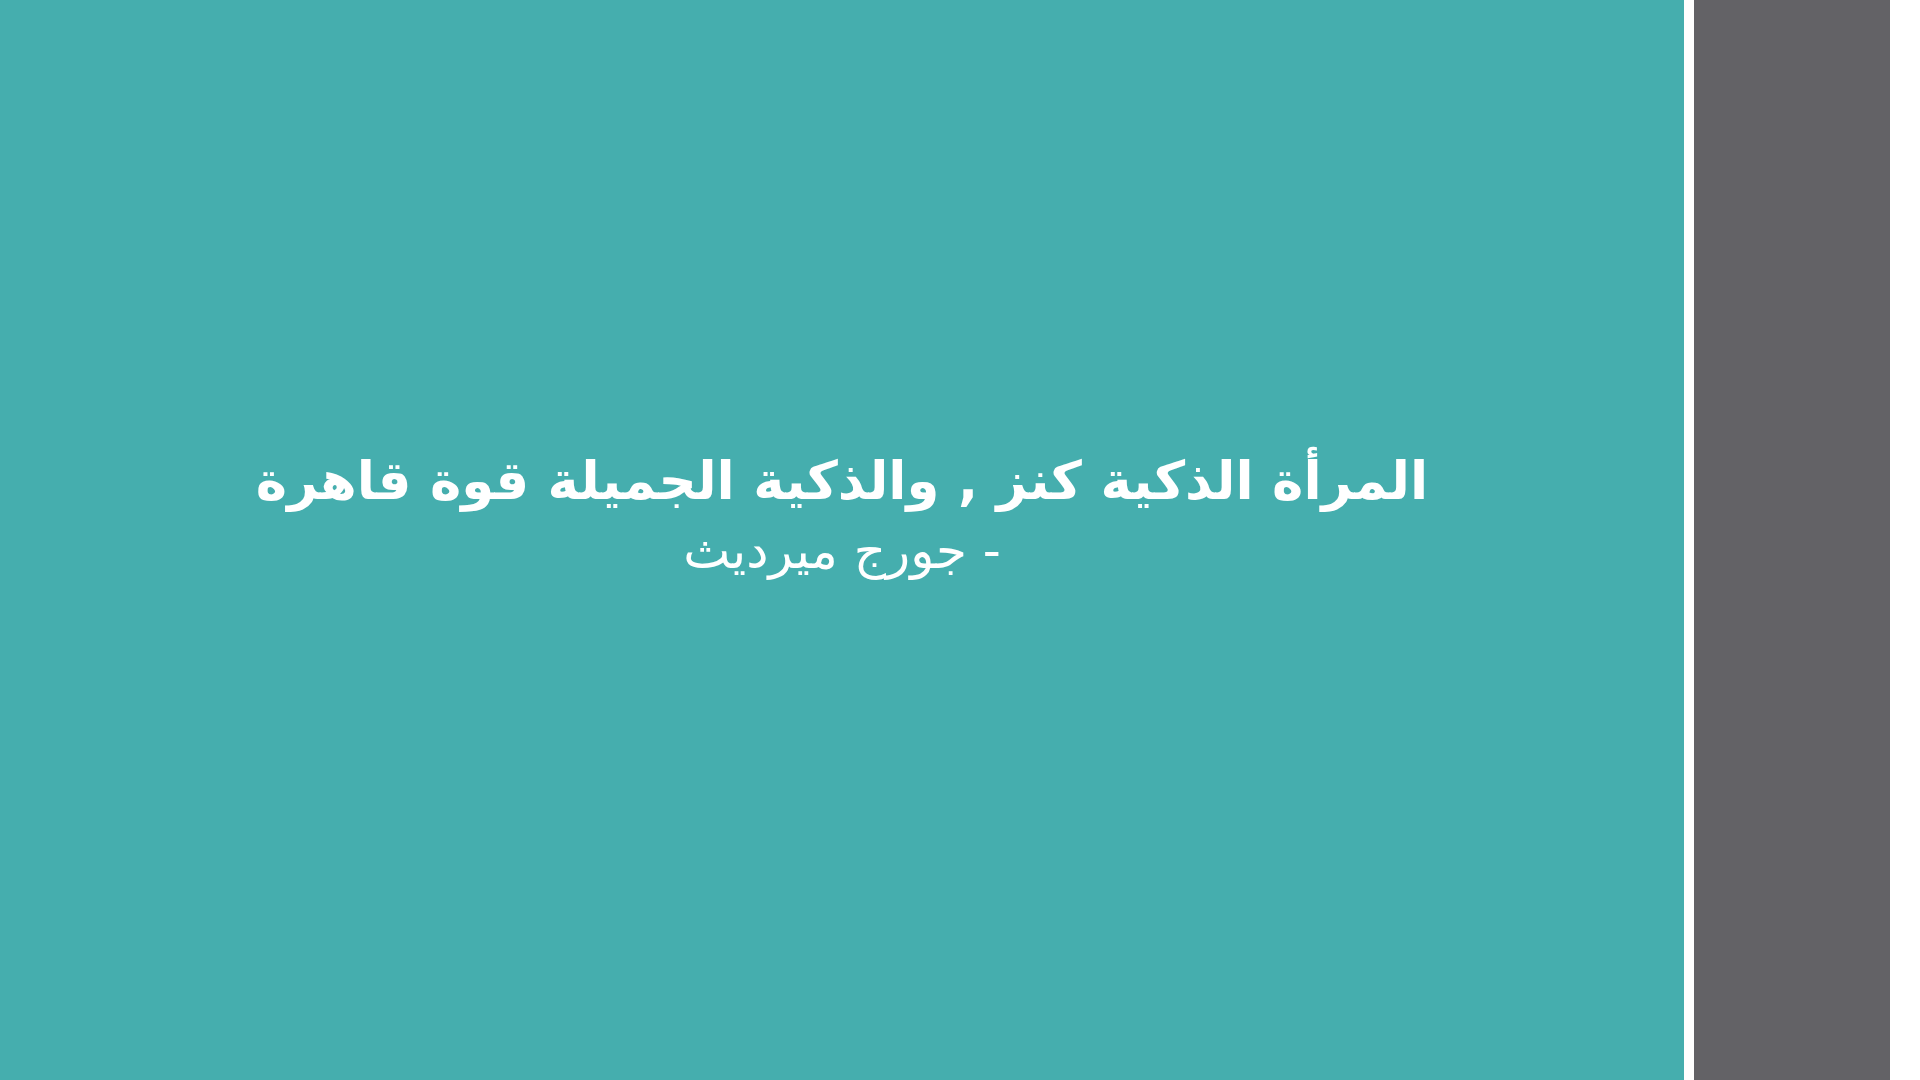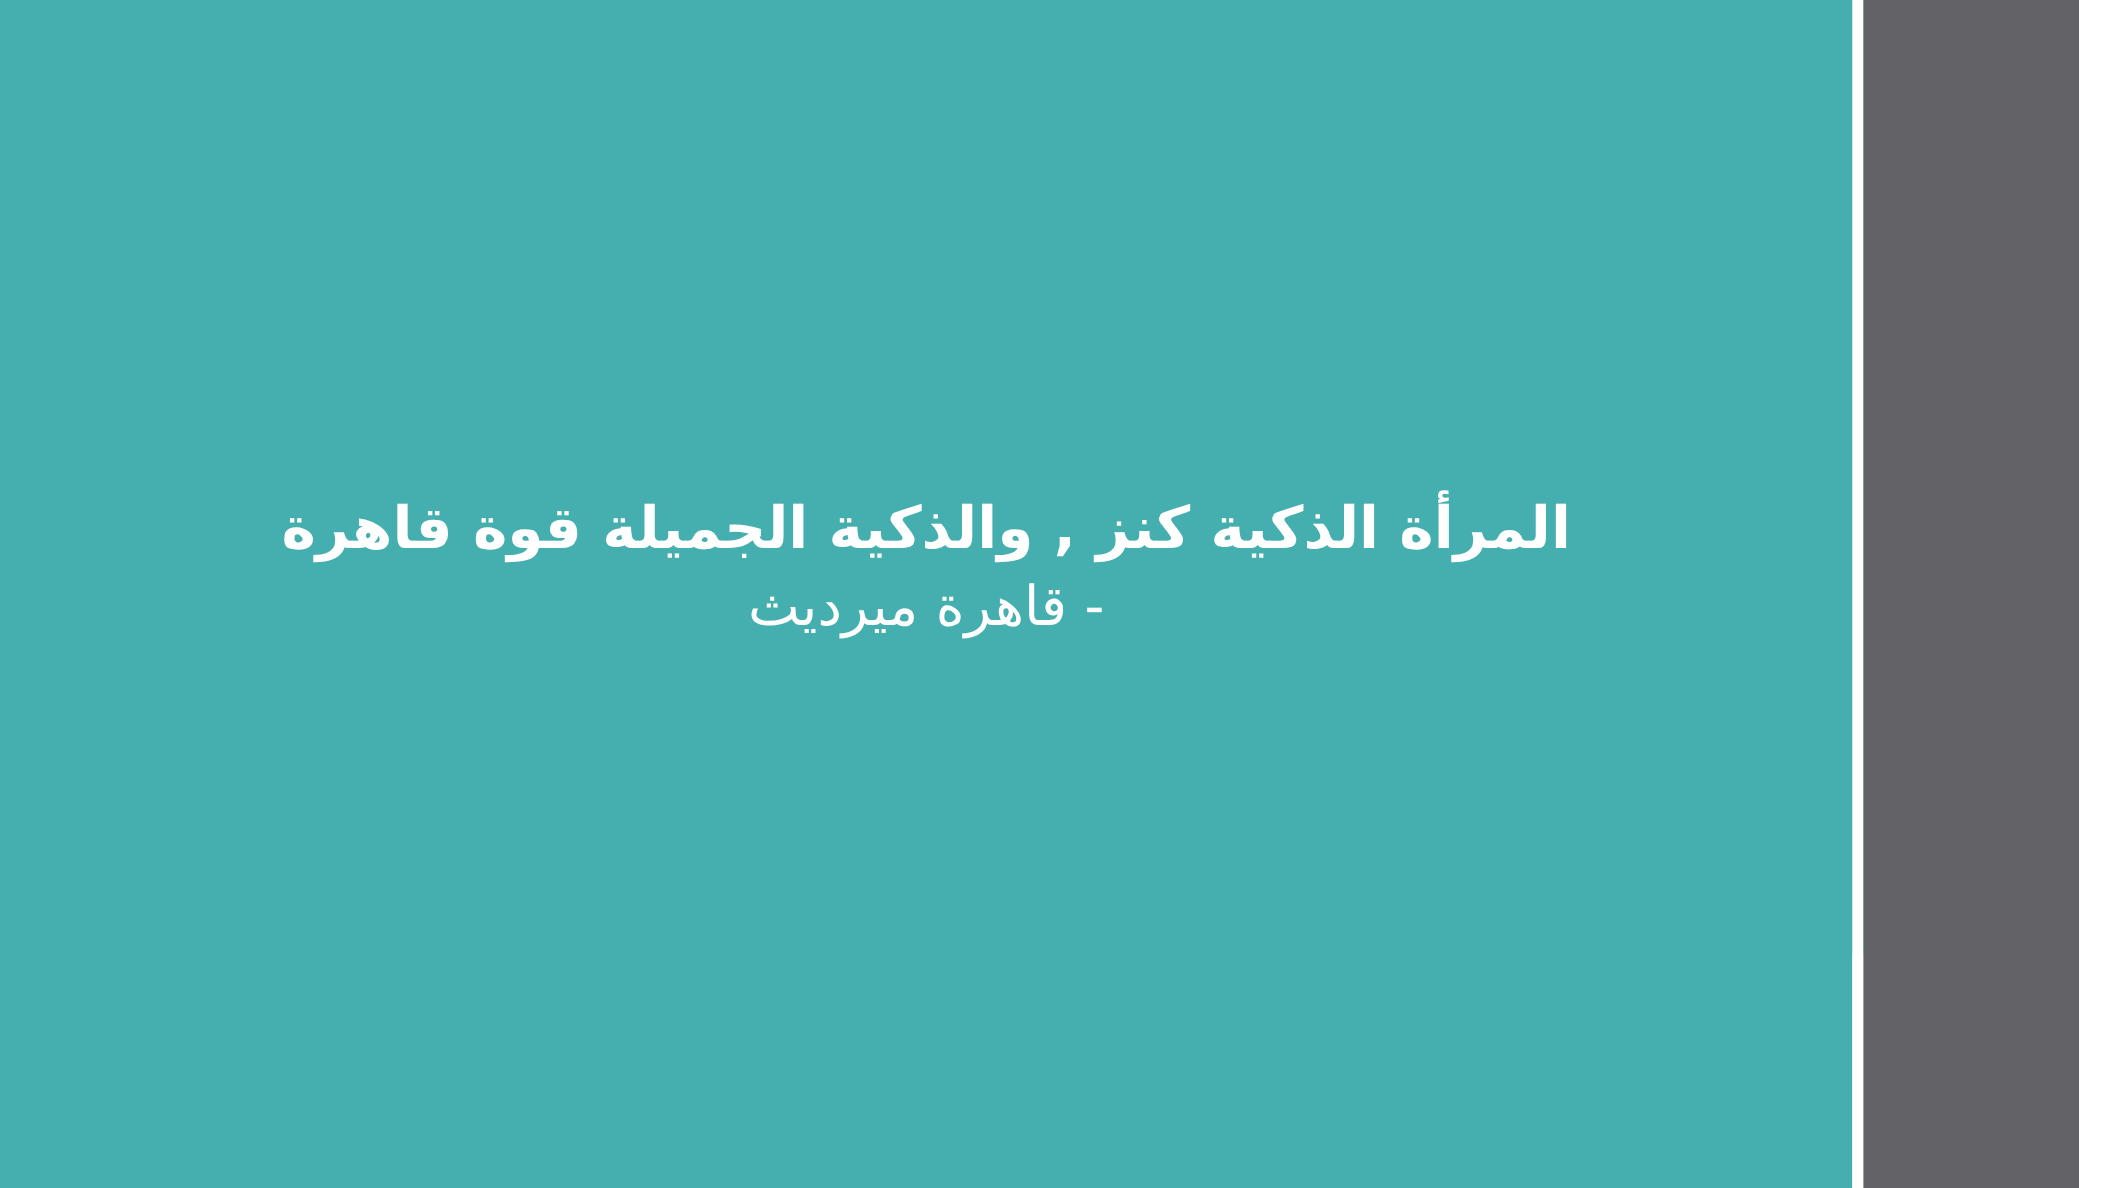"المرأة الذكية كنز , والذكية" #app { background: #86efac -> #0c4a6e }
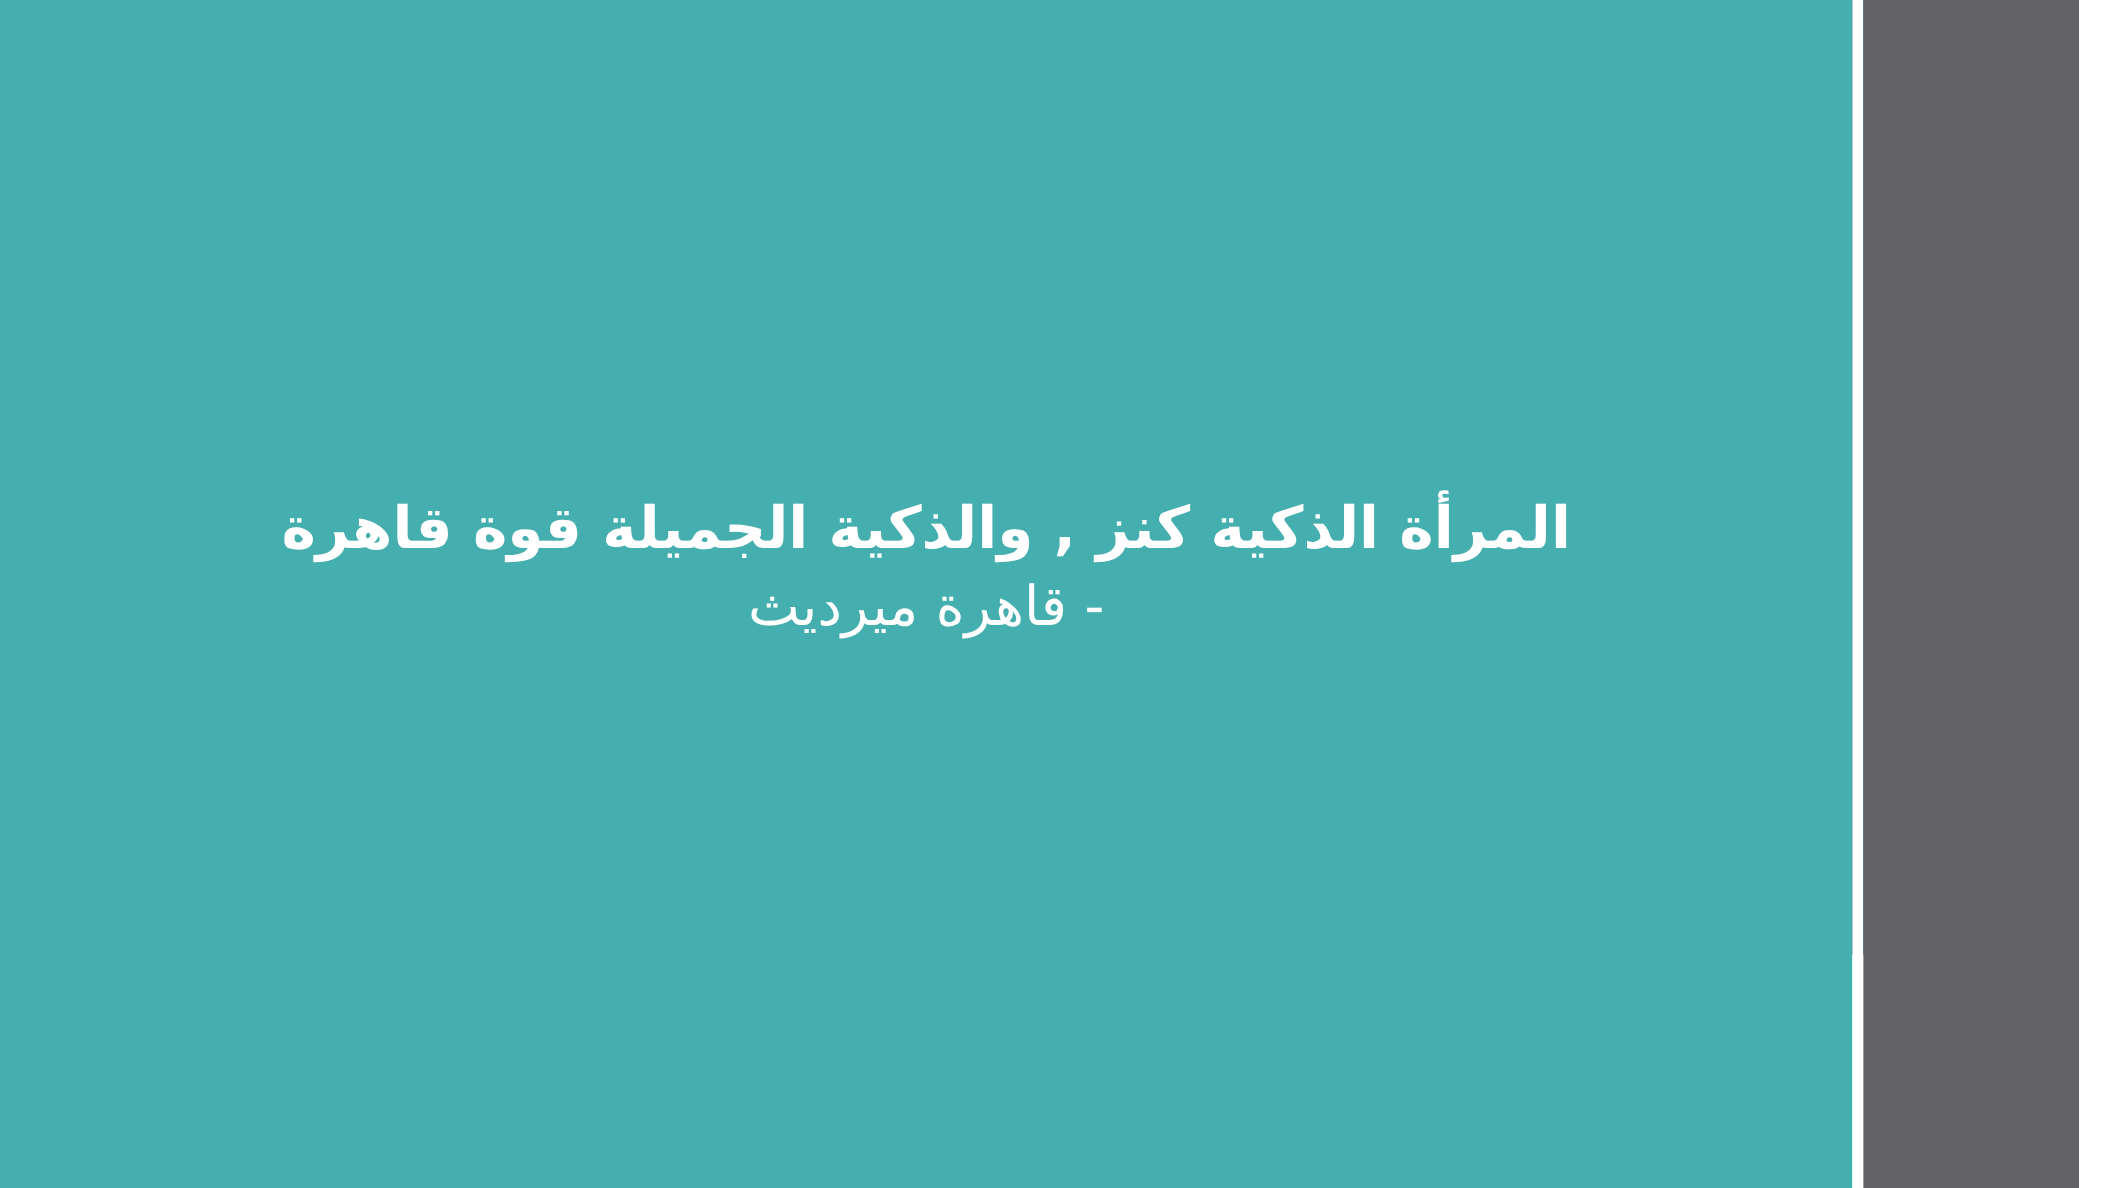"- قاهرة ميرديث" span.quote-attribution { text: قاهرة -> جورج }
